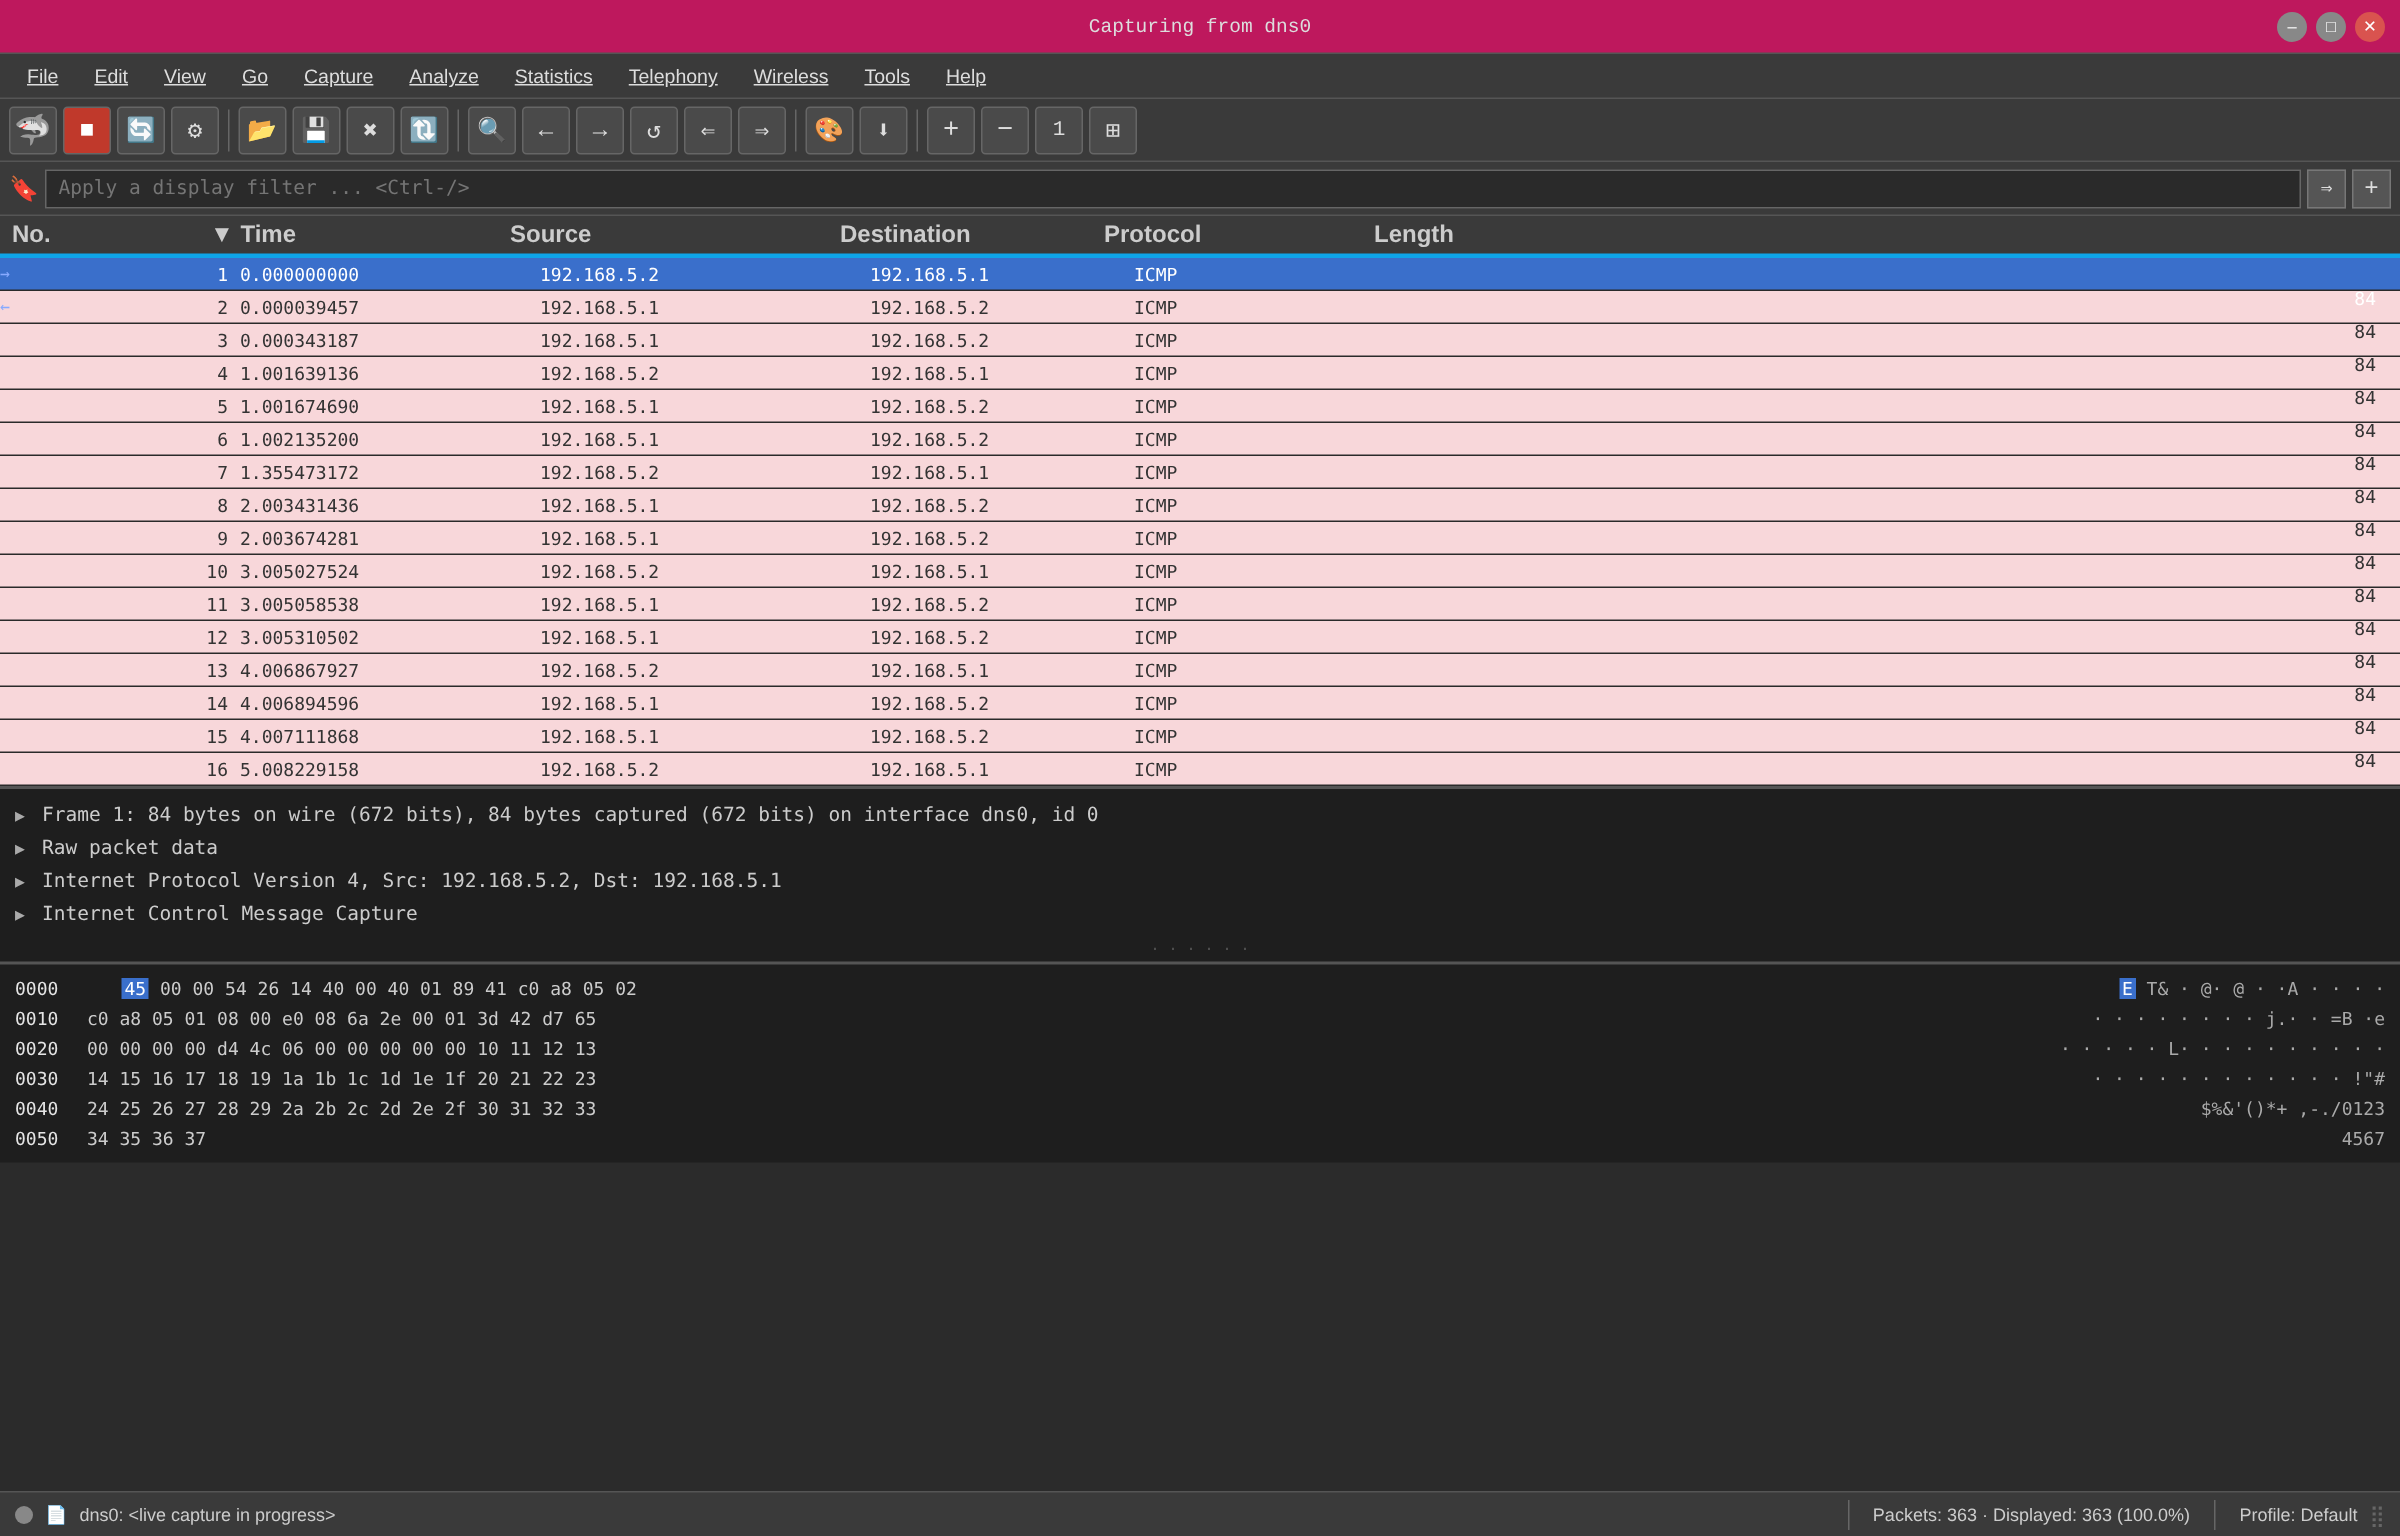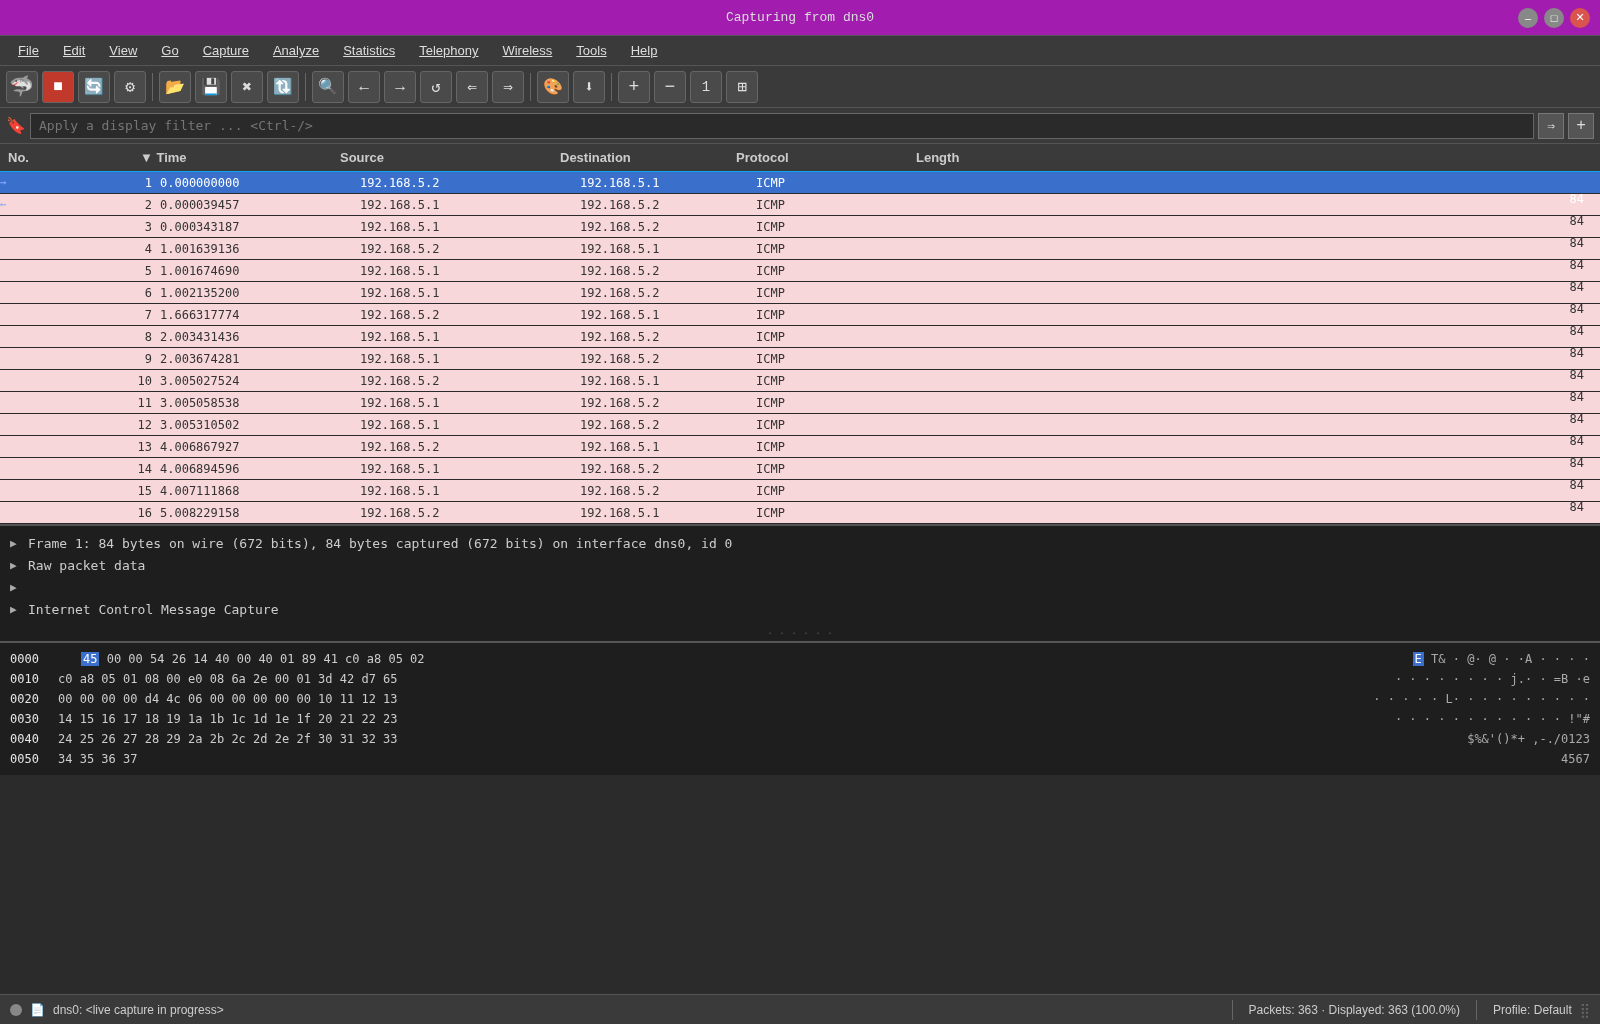"Capturing from dns0" #titlebar { background: #a21caf -> #be185d }
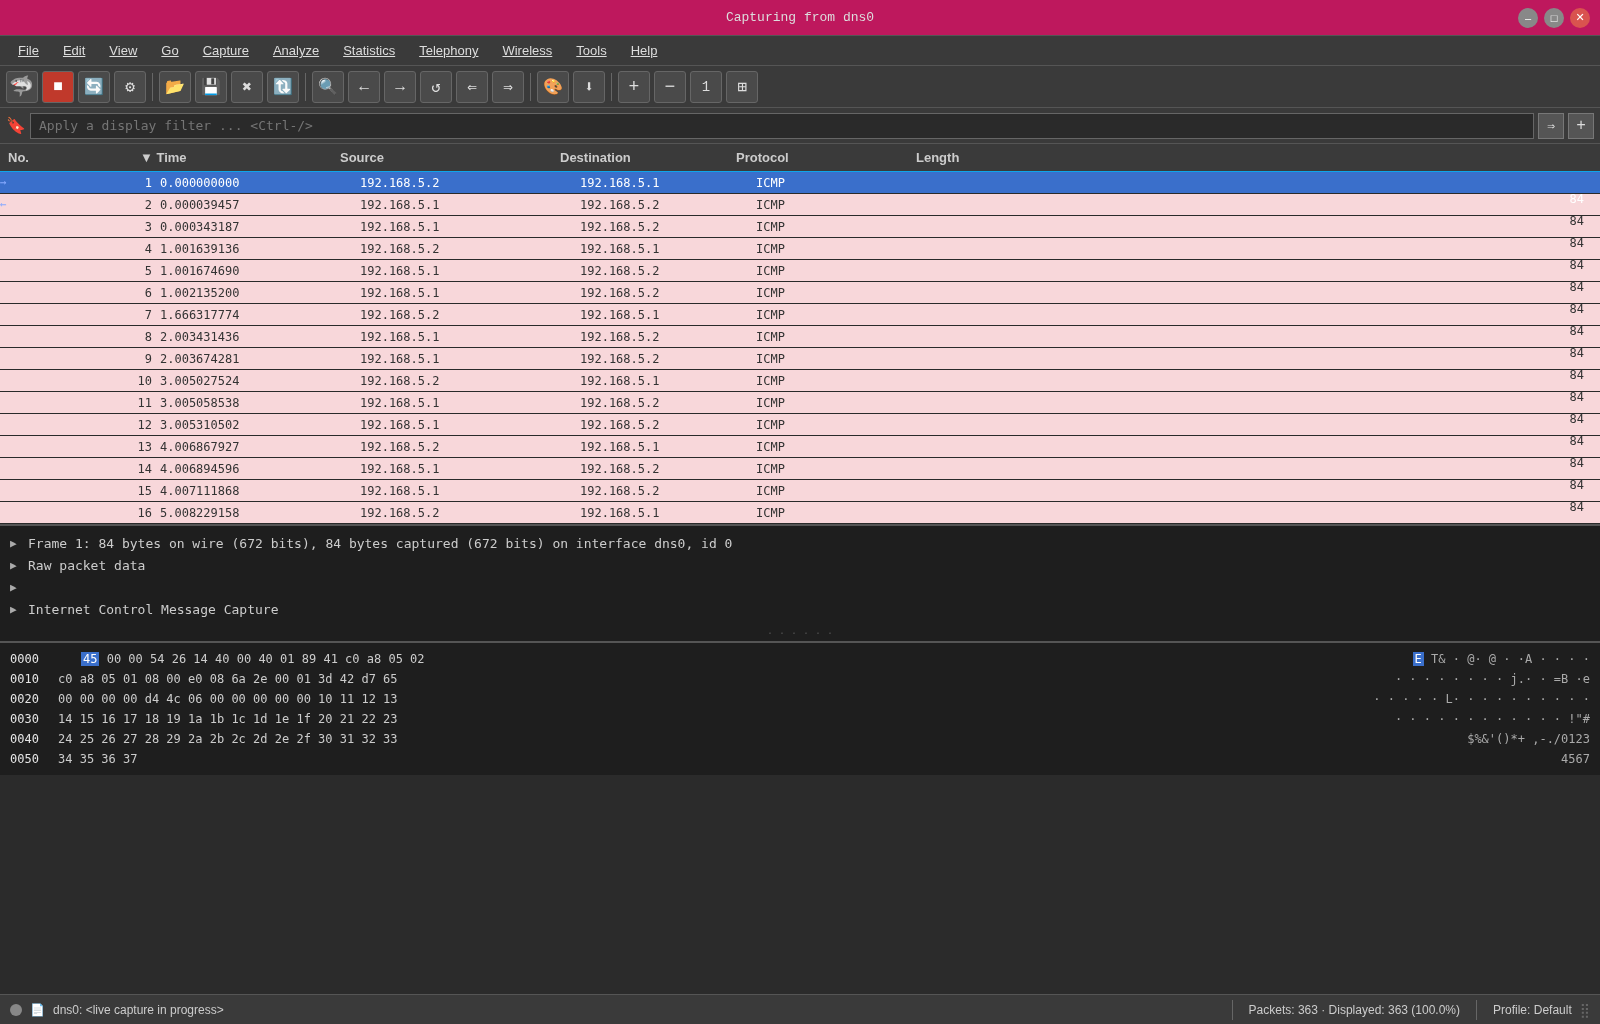"No." #packet-list-header { border-bottom: 1px solid #0ea5e9 -> 3px solid #0ea5e9; font-size: 13px -> 16px }
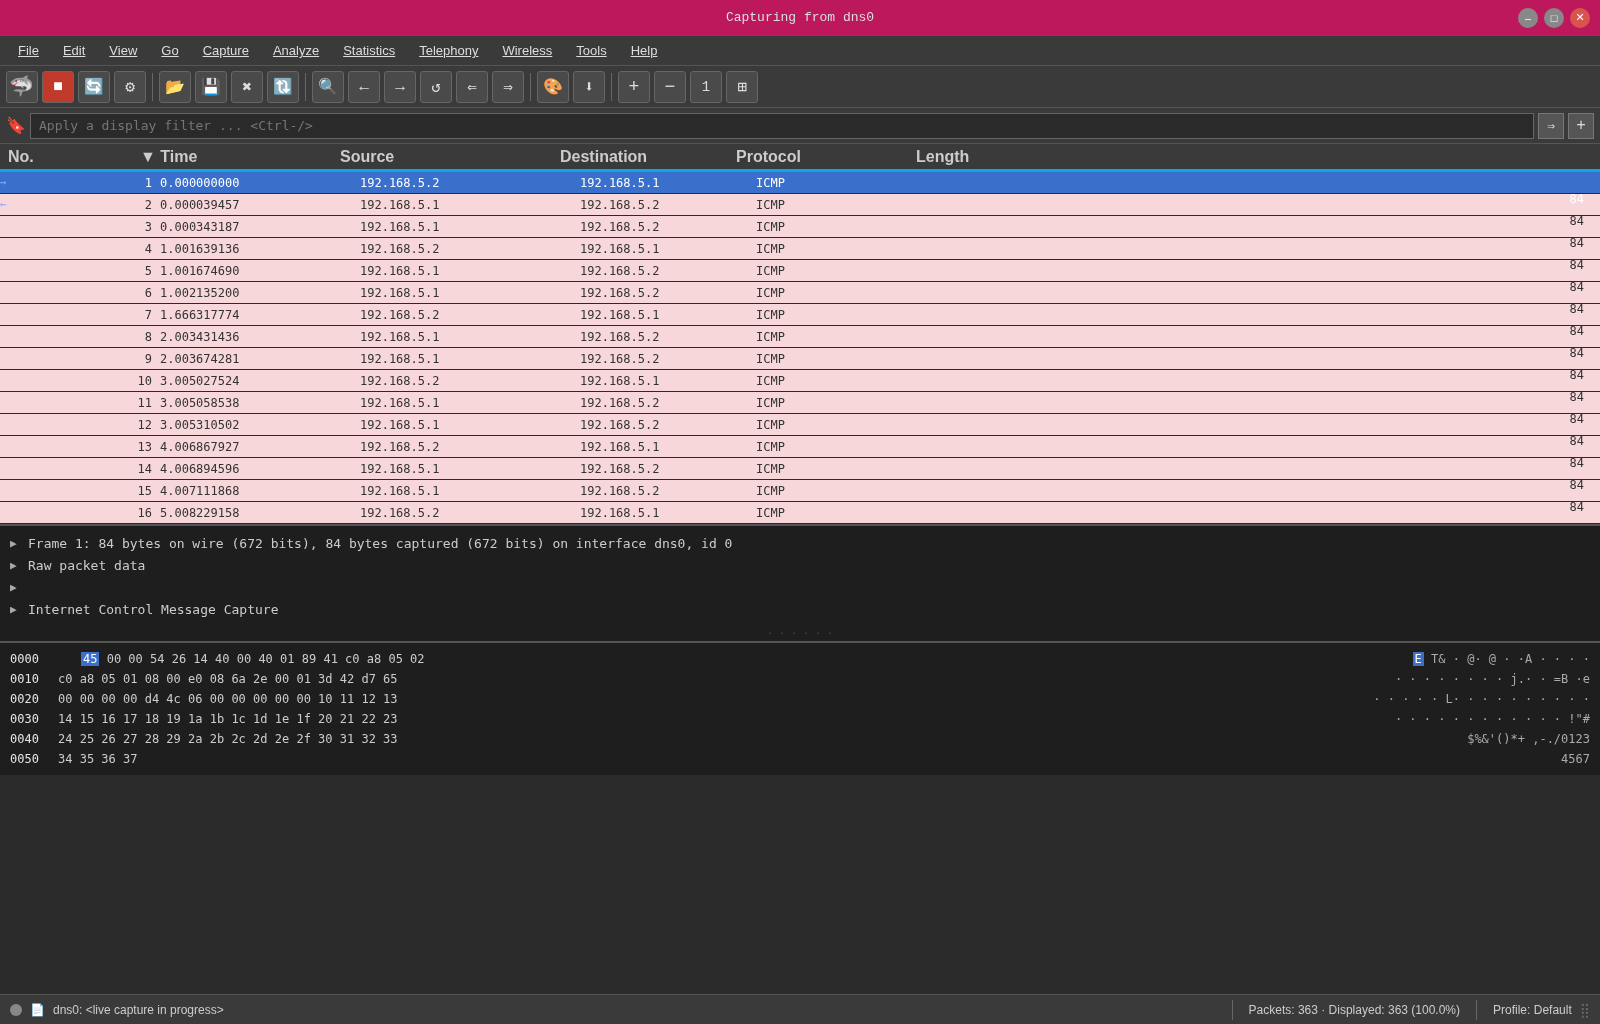"1.666317774" div.col-time { text: 1.666317774 -> 1.355473172 }
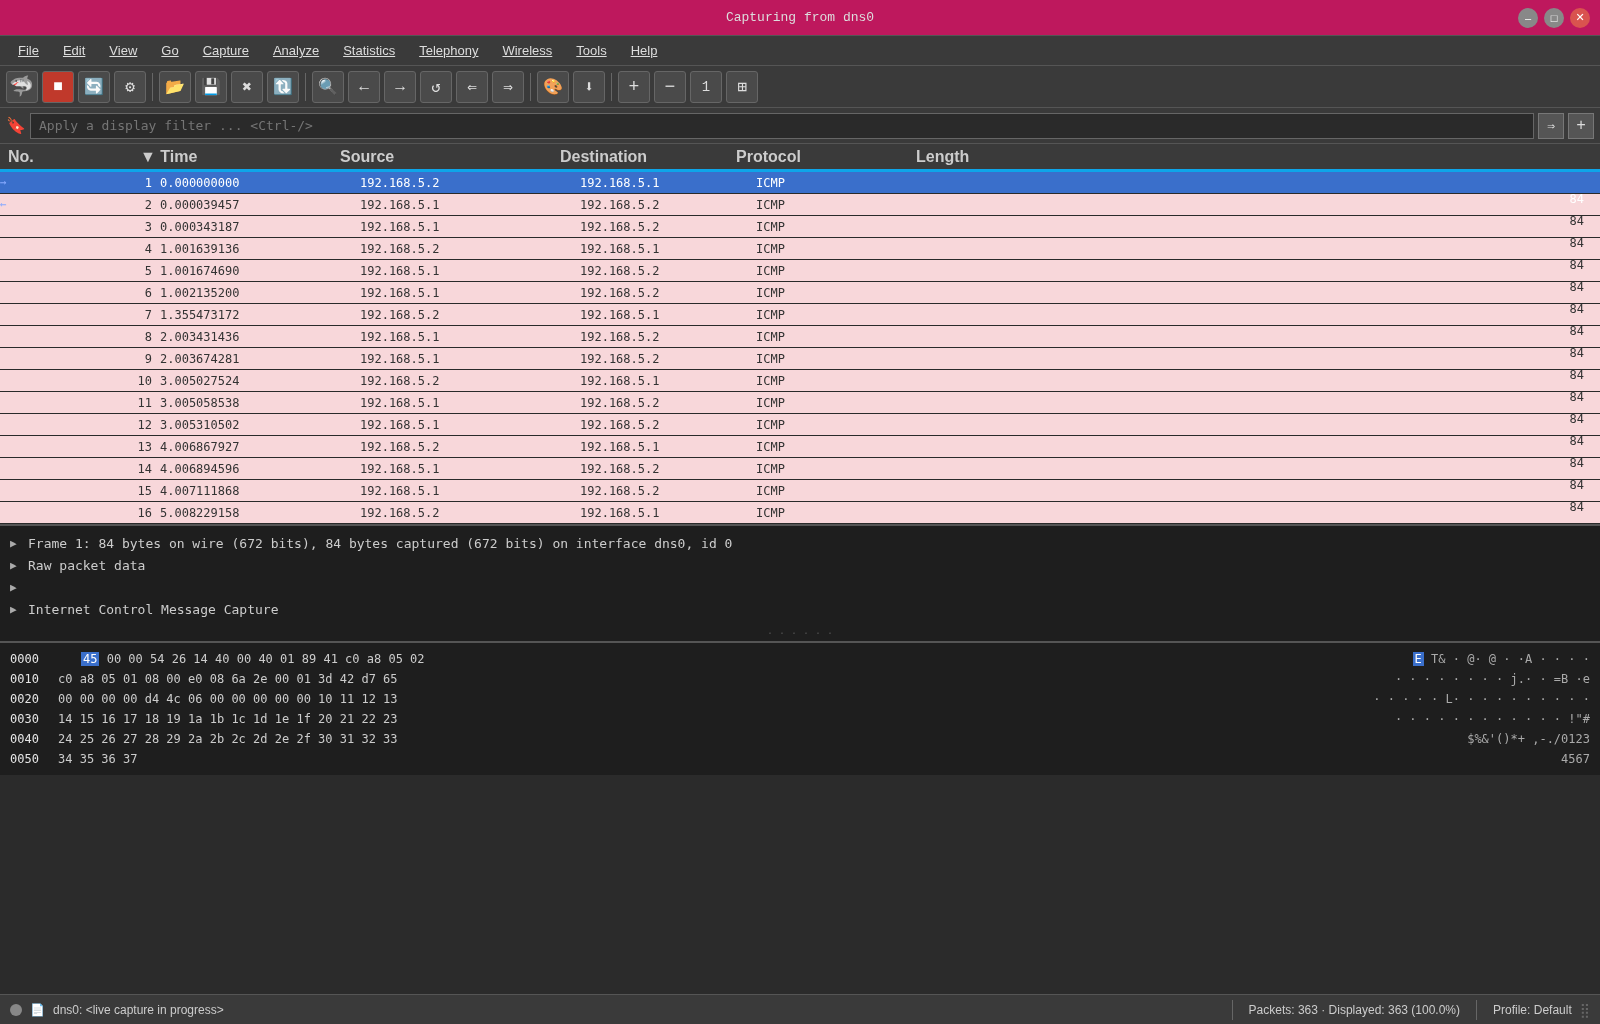"Internet Protocol Version 4, Src:" span.detail-text { html: none -> <span>Internet Protocol Version 4, Src: 192.168.5.2, Dst: 192.168.5.1</span> }
